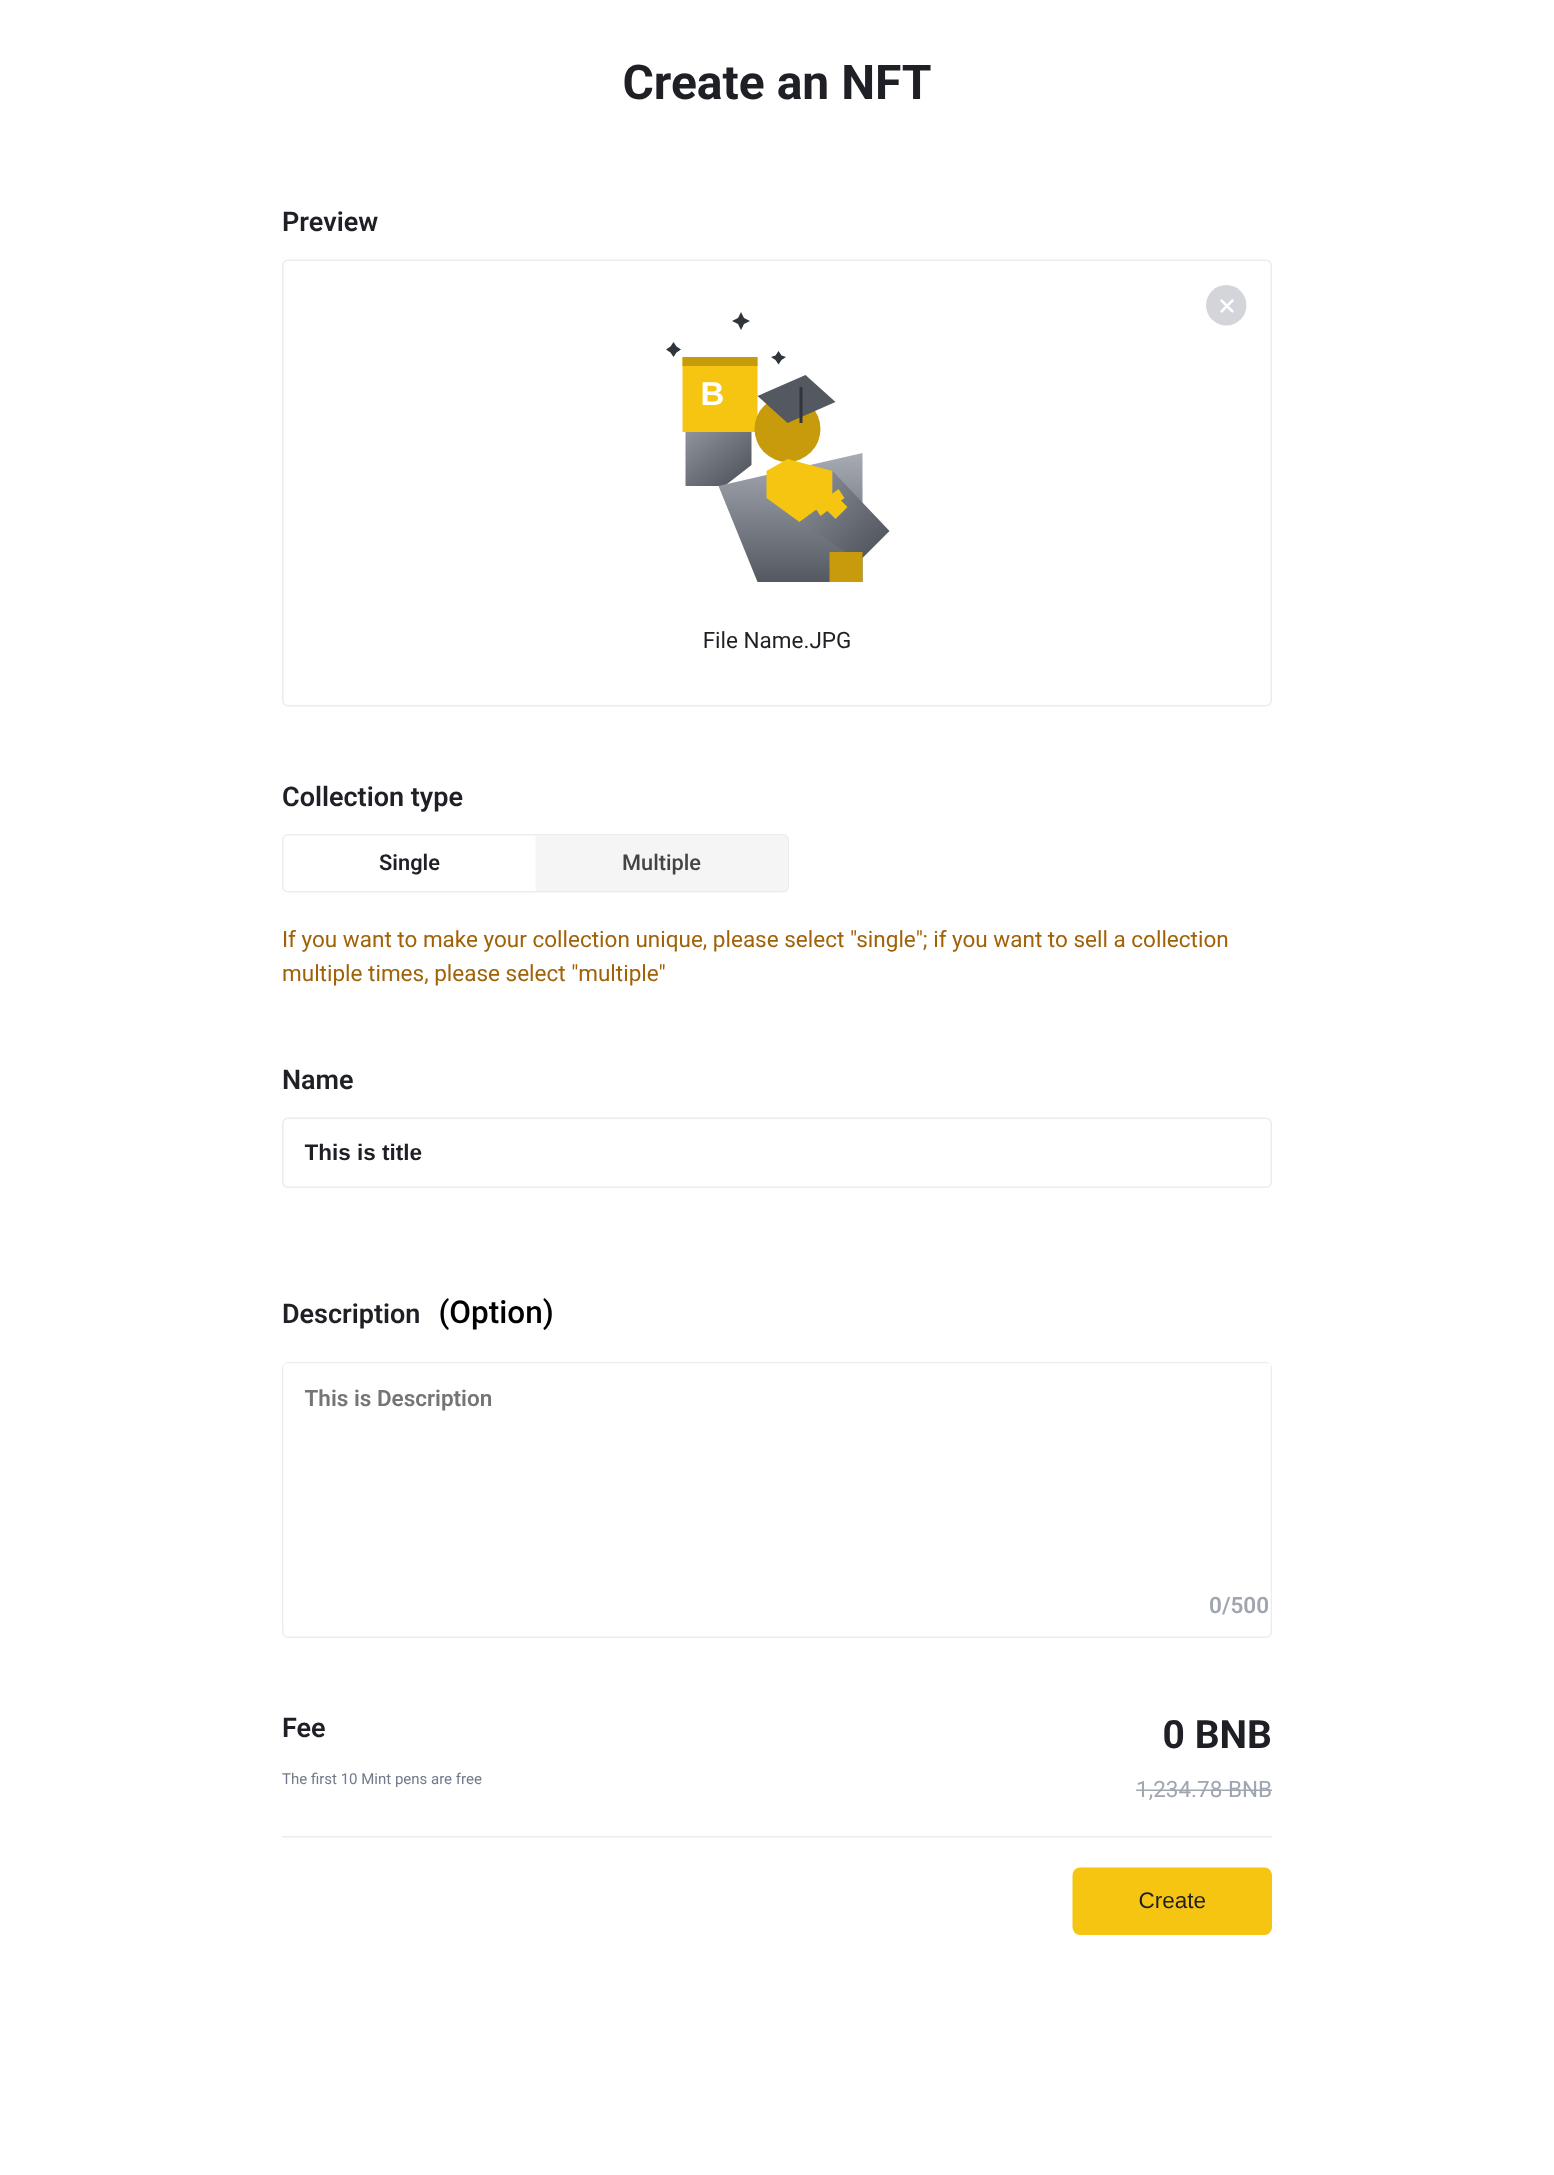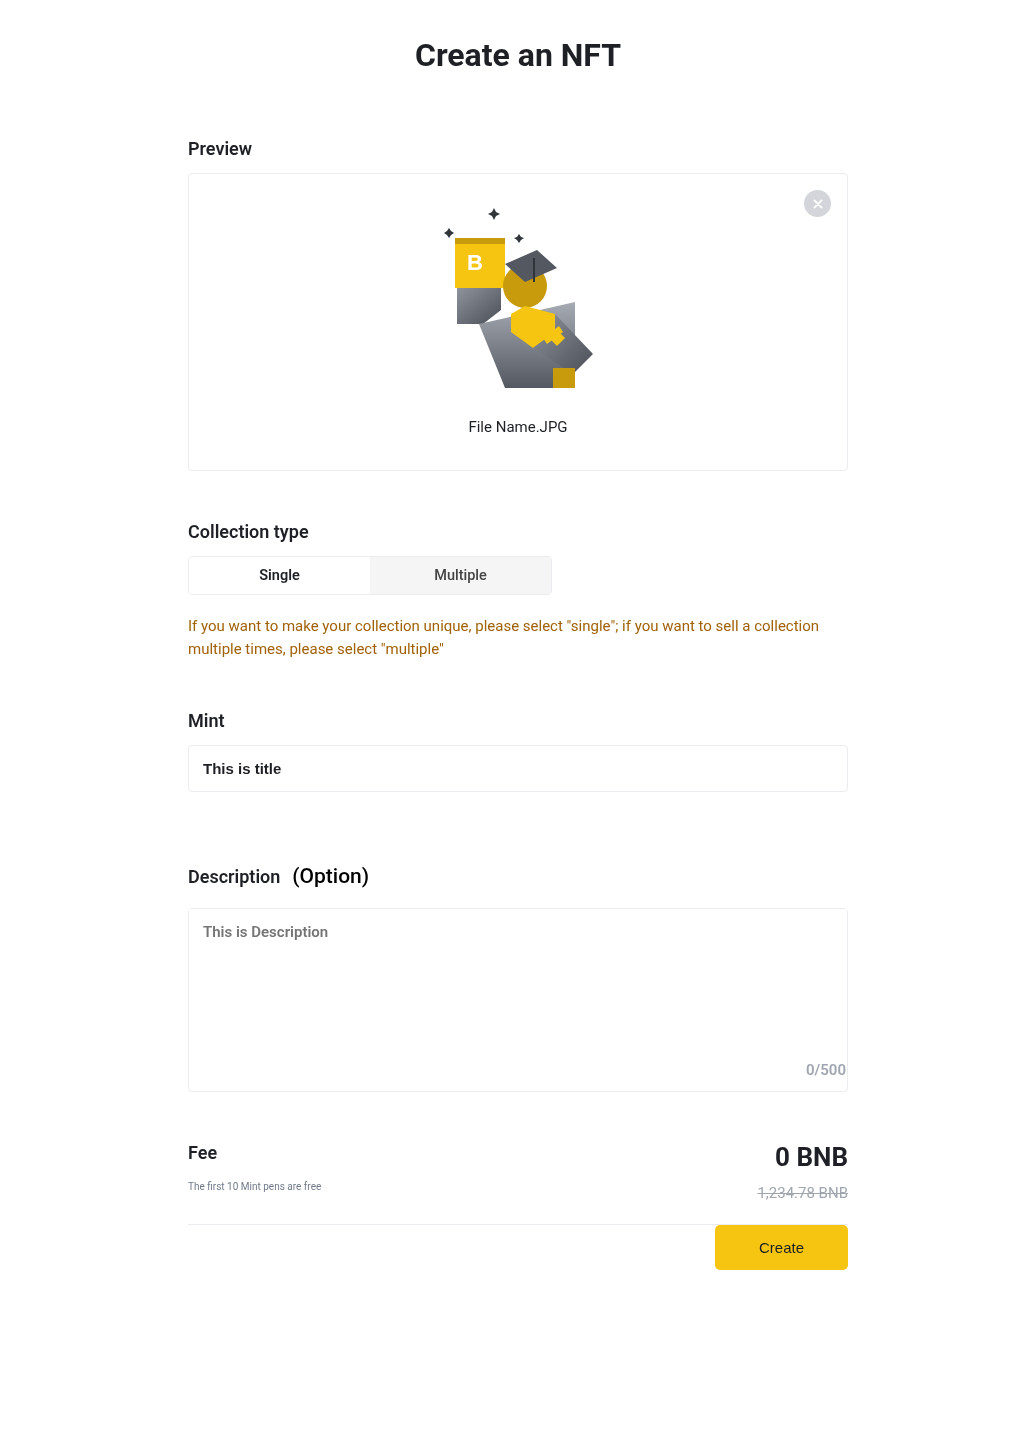"Single" .segmented { width: 364px -> 338px }
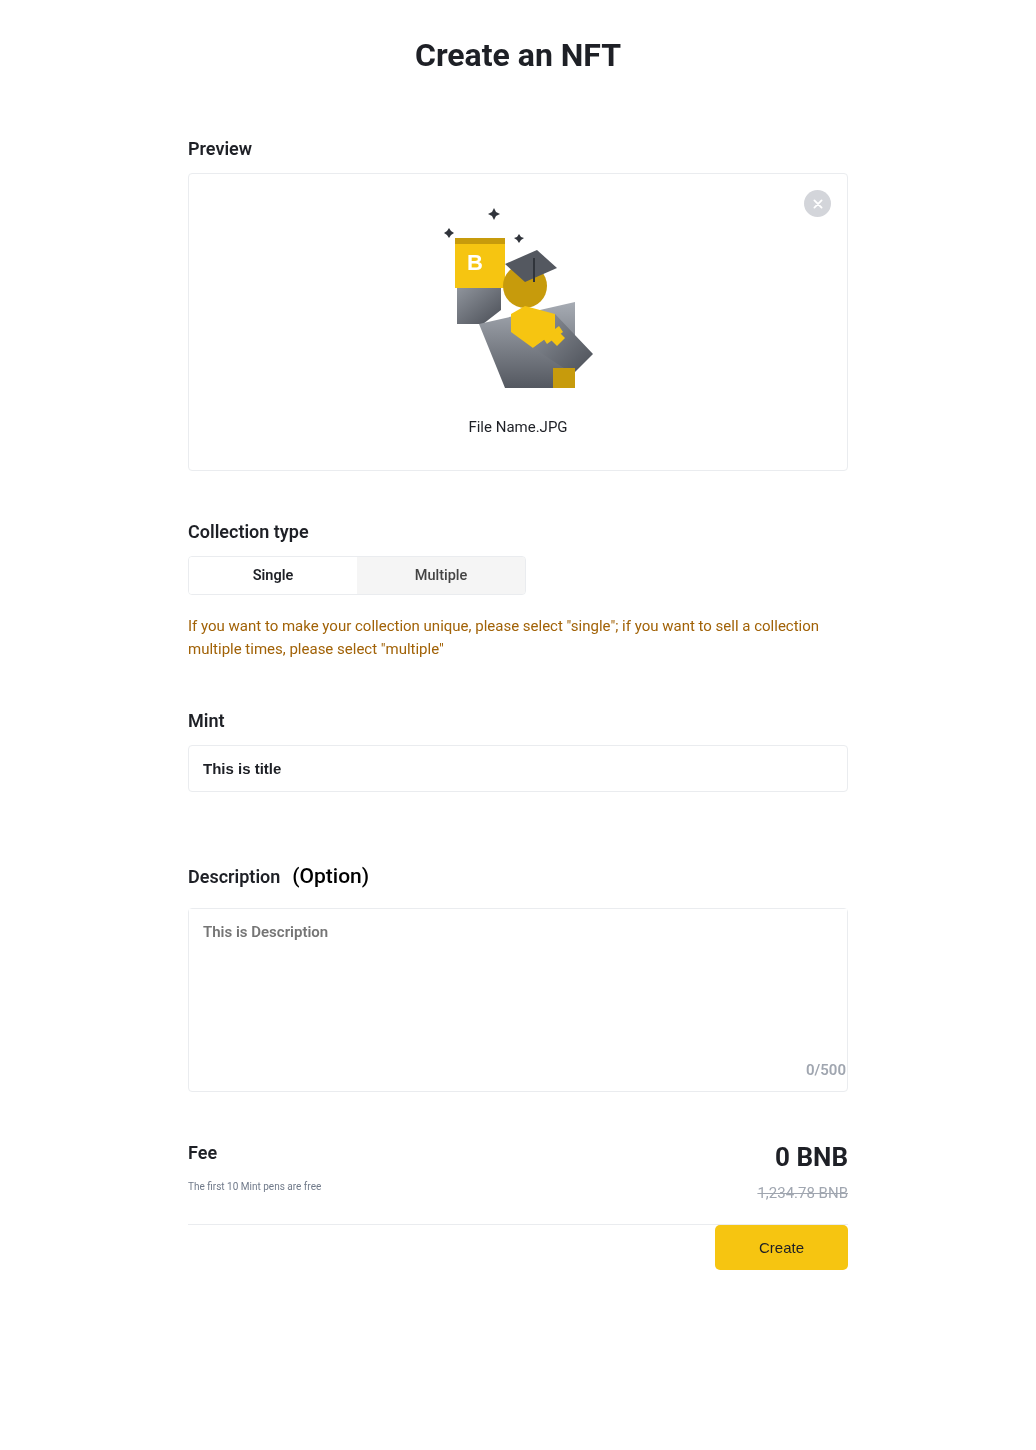"Mint" div.section-label { text: Mint -> Name }
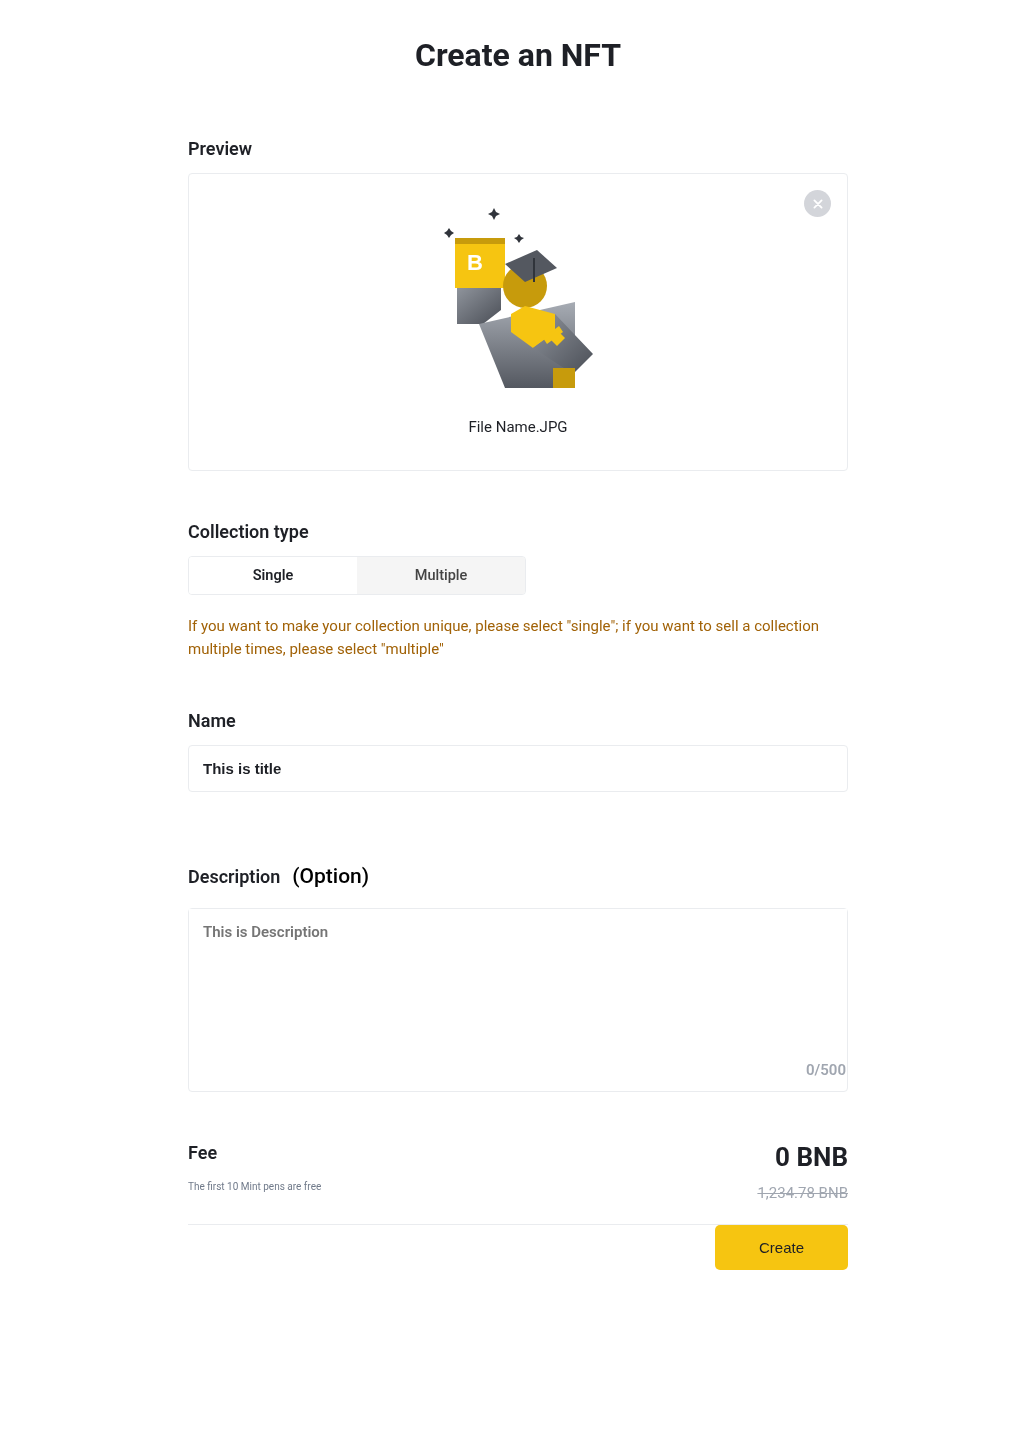"Fee" .fee-row { margin-bottom: none -> 20px }
